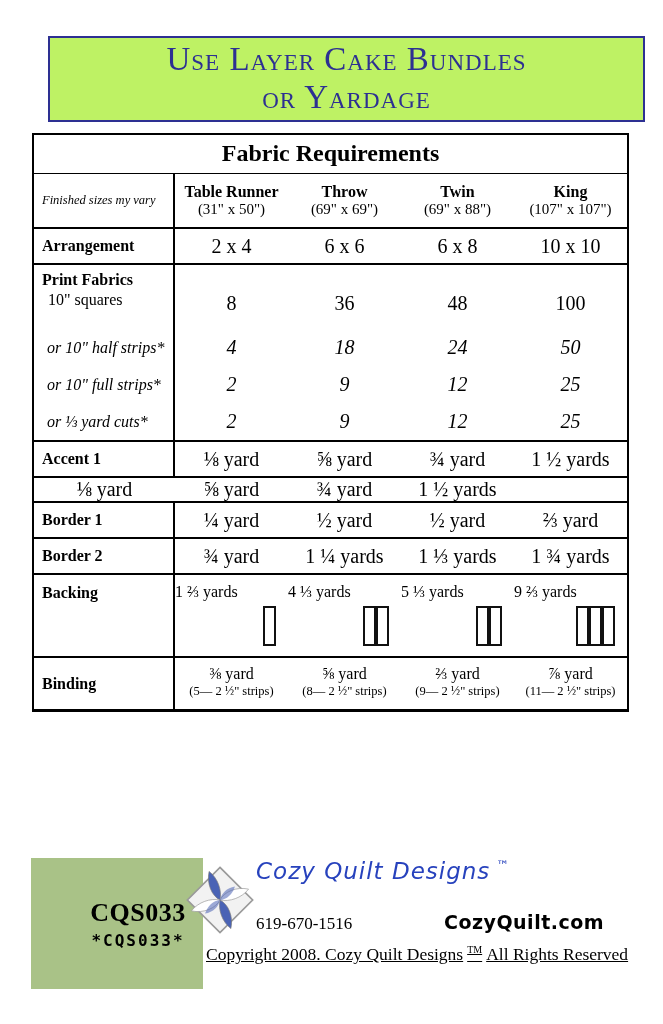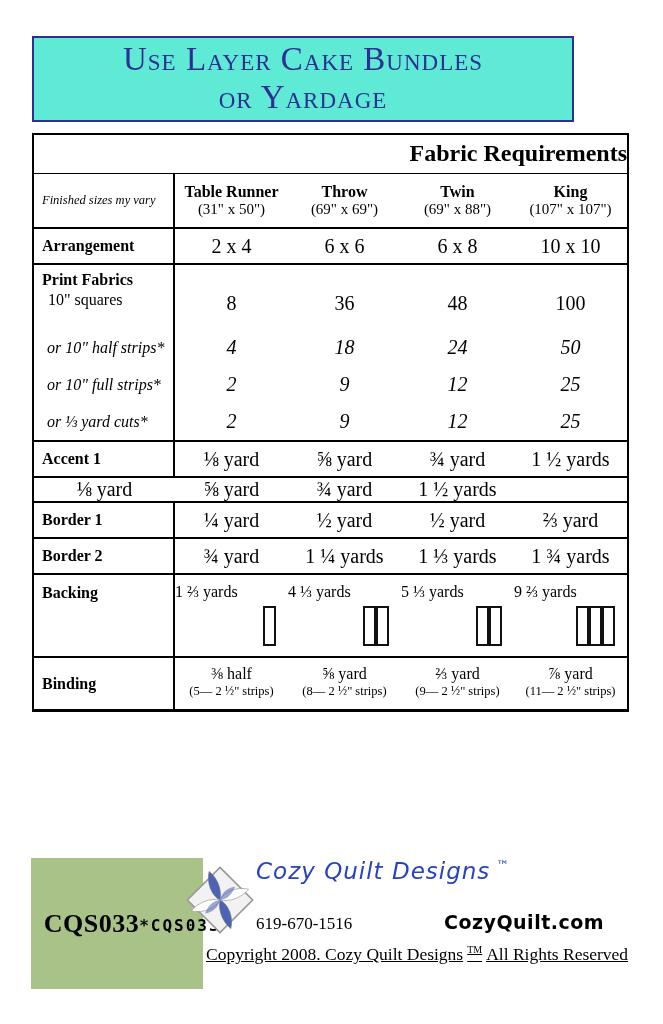"Use Layer Cake Bundles" .title-box { background: #5eead4 -> #bef264; left: 32px -> 48px; width: 542px -> 597px }
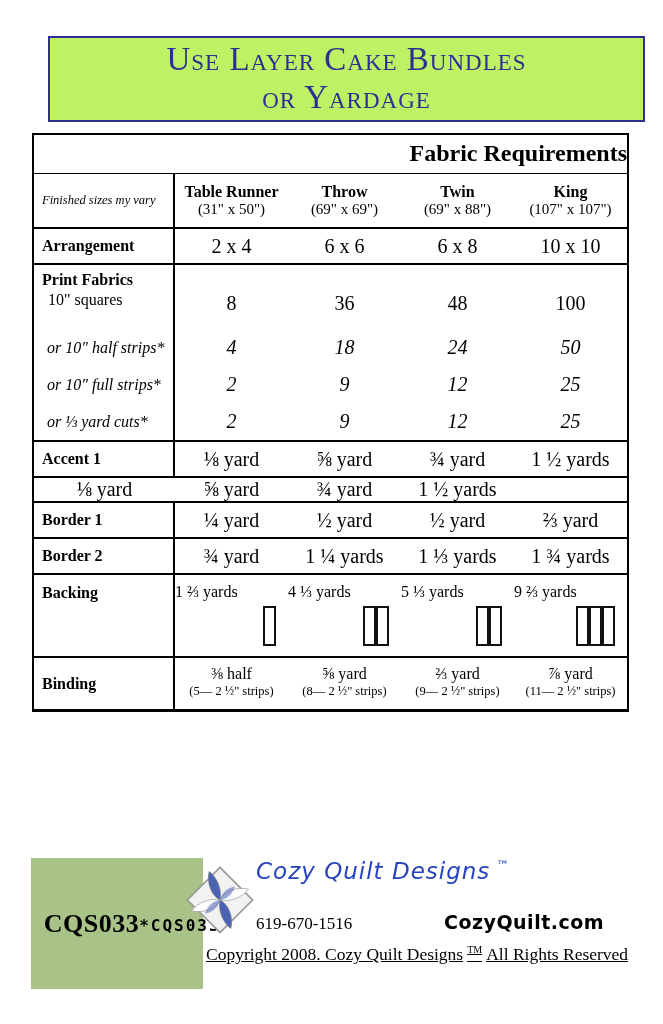"Fabric Requirements" .ft-title { text-align: right -> center }
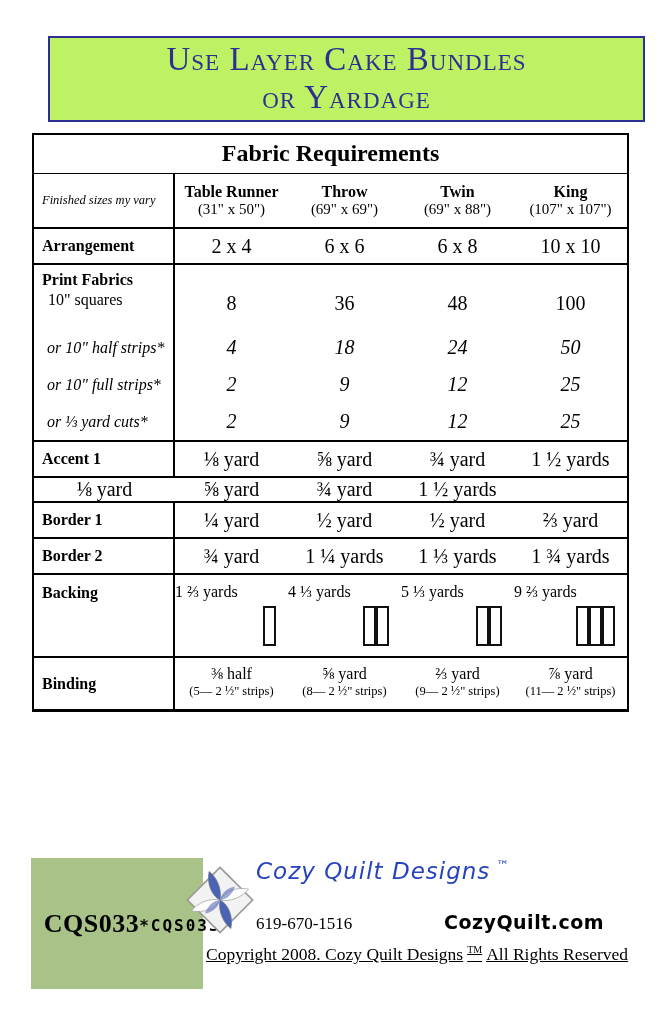"⅜ half" div.binding-yard { text: half -> yard }
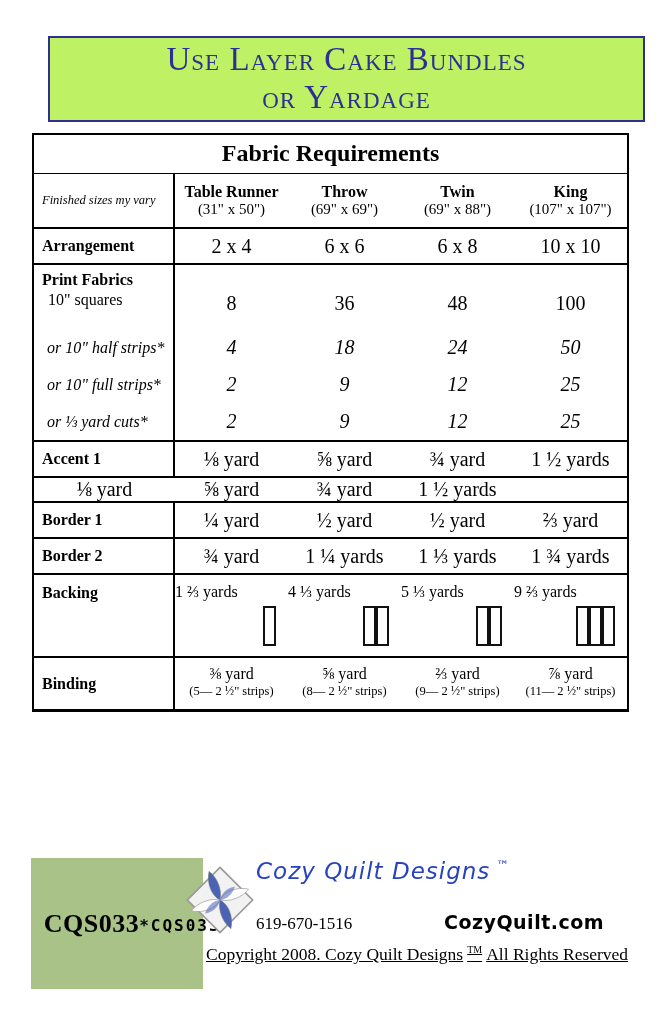"CQS033" .sku-box { flex-direction: row -> column }
